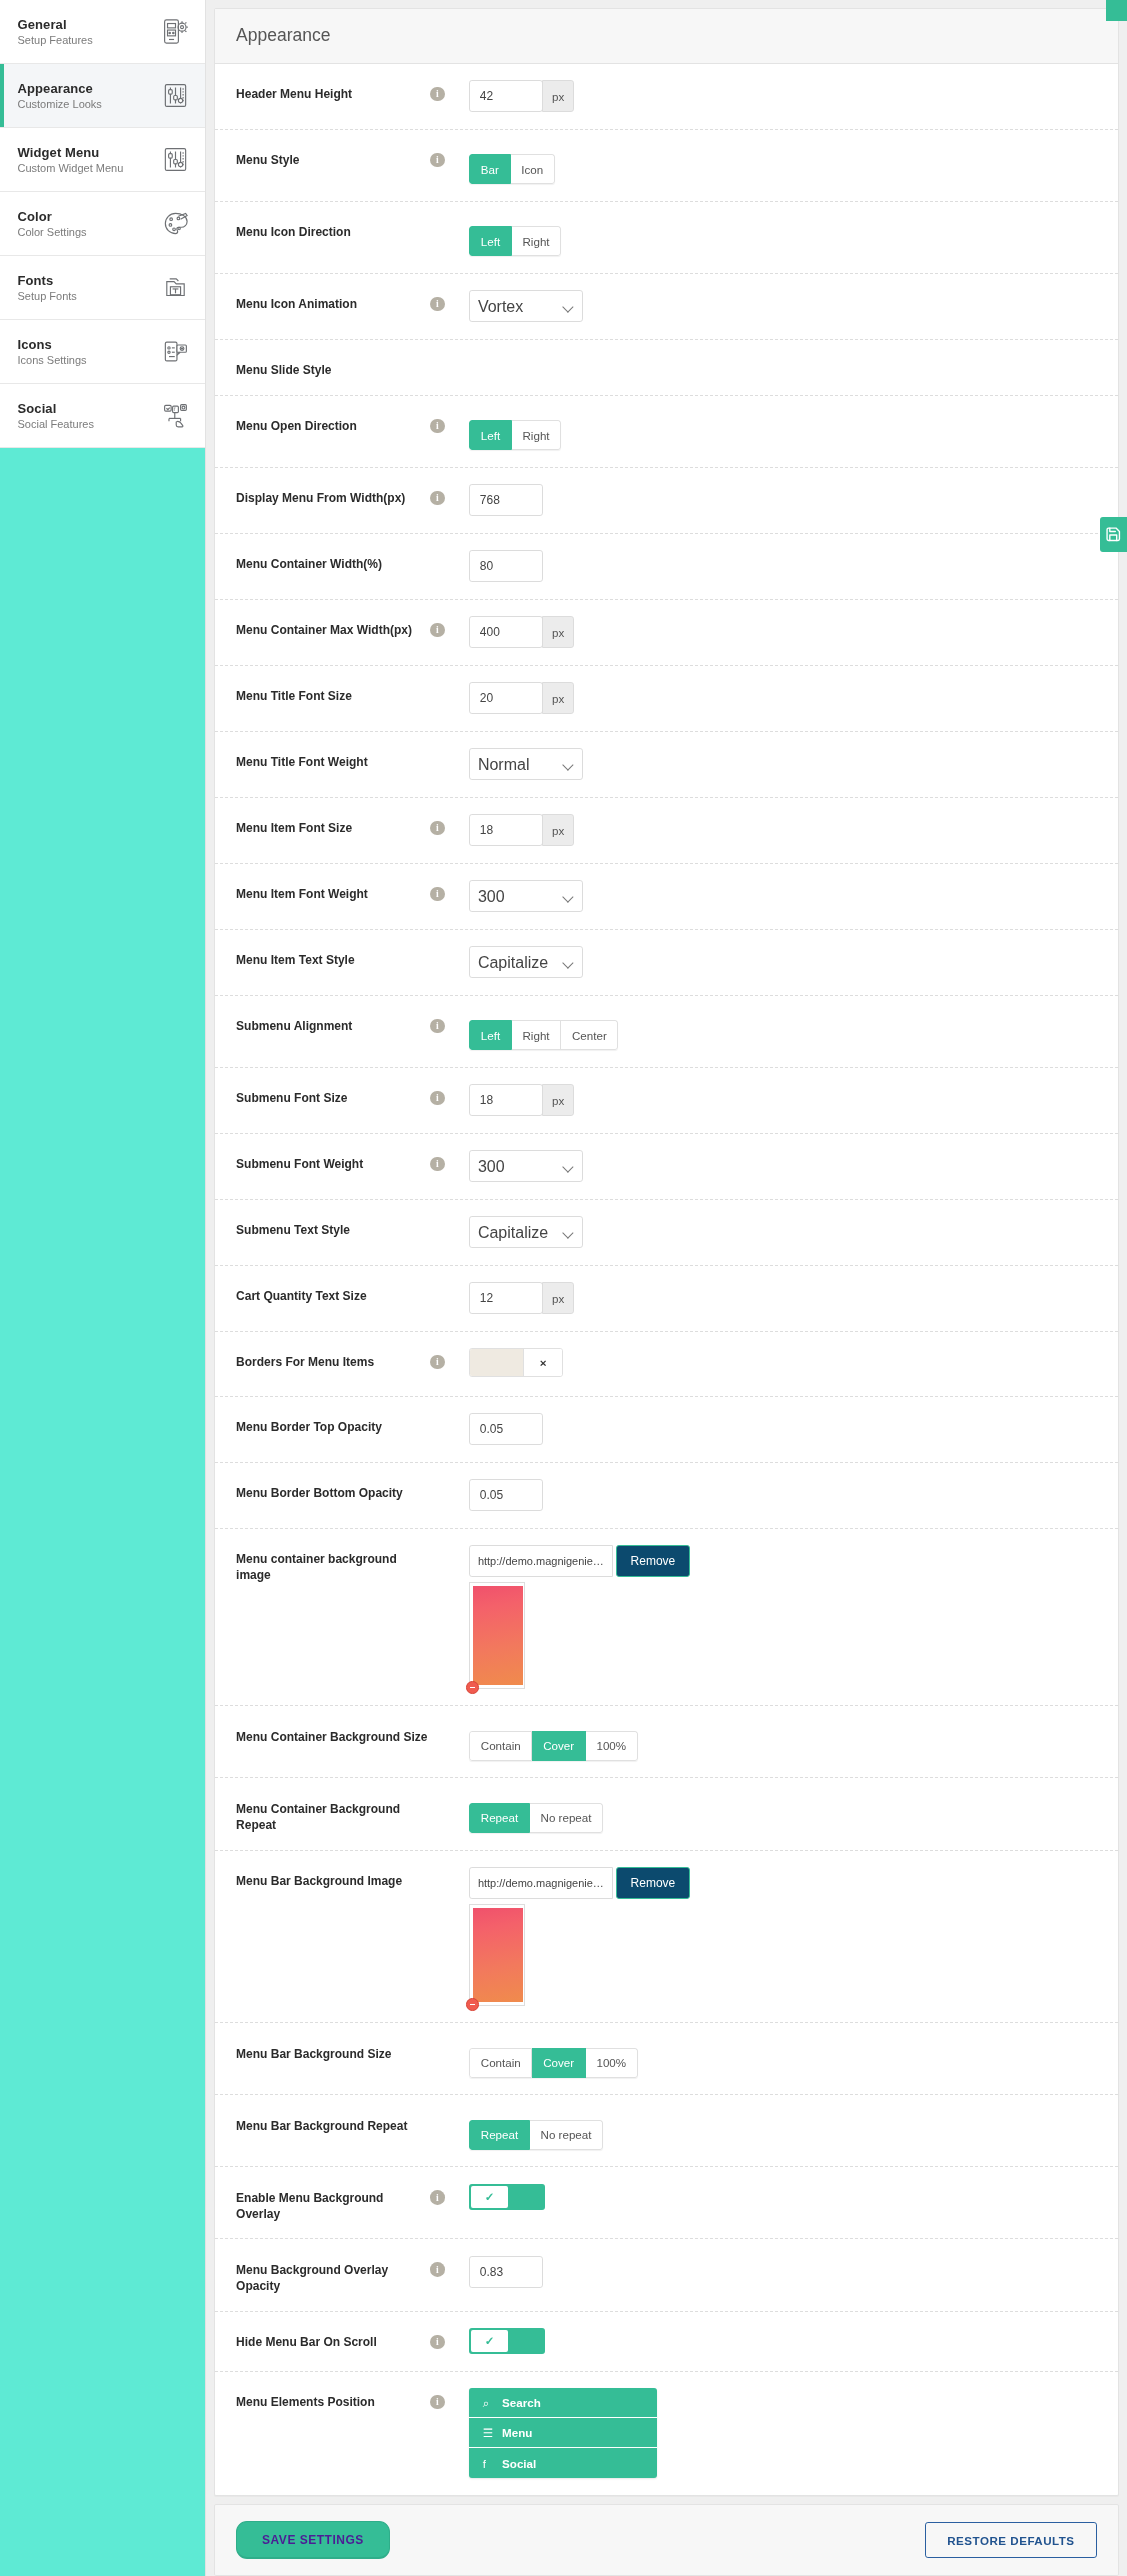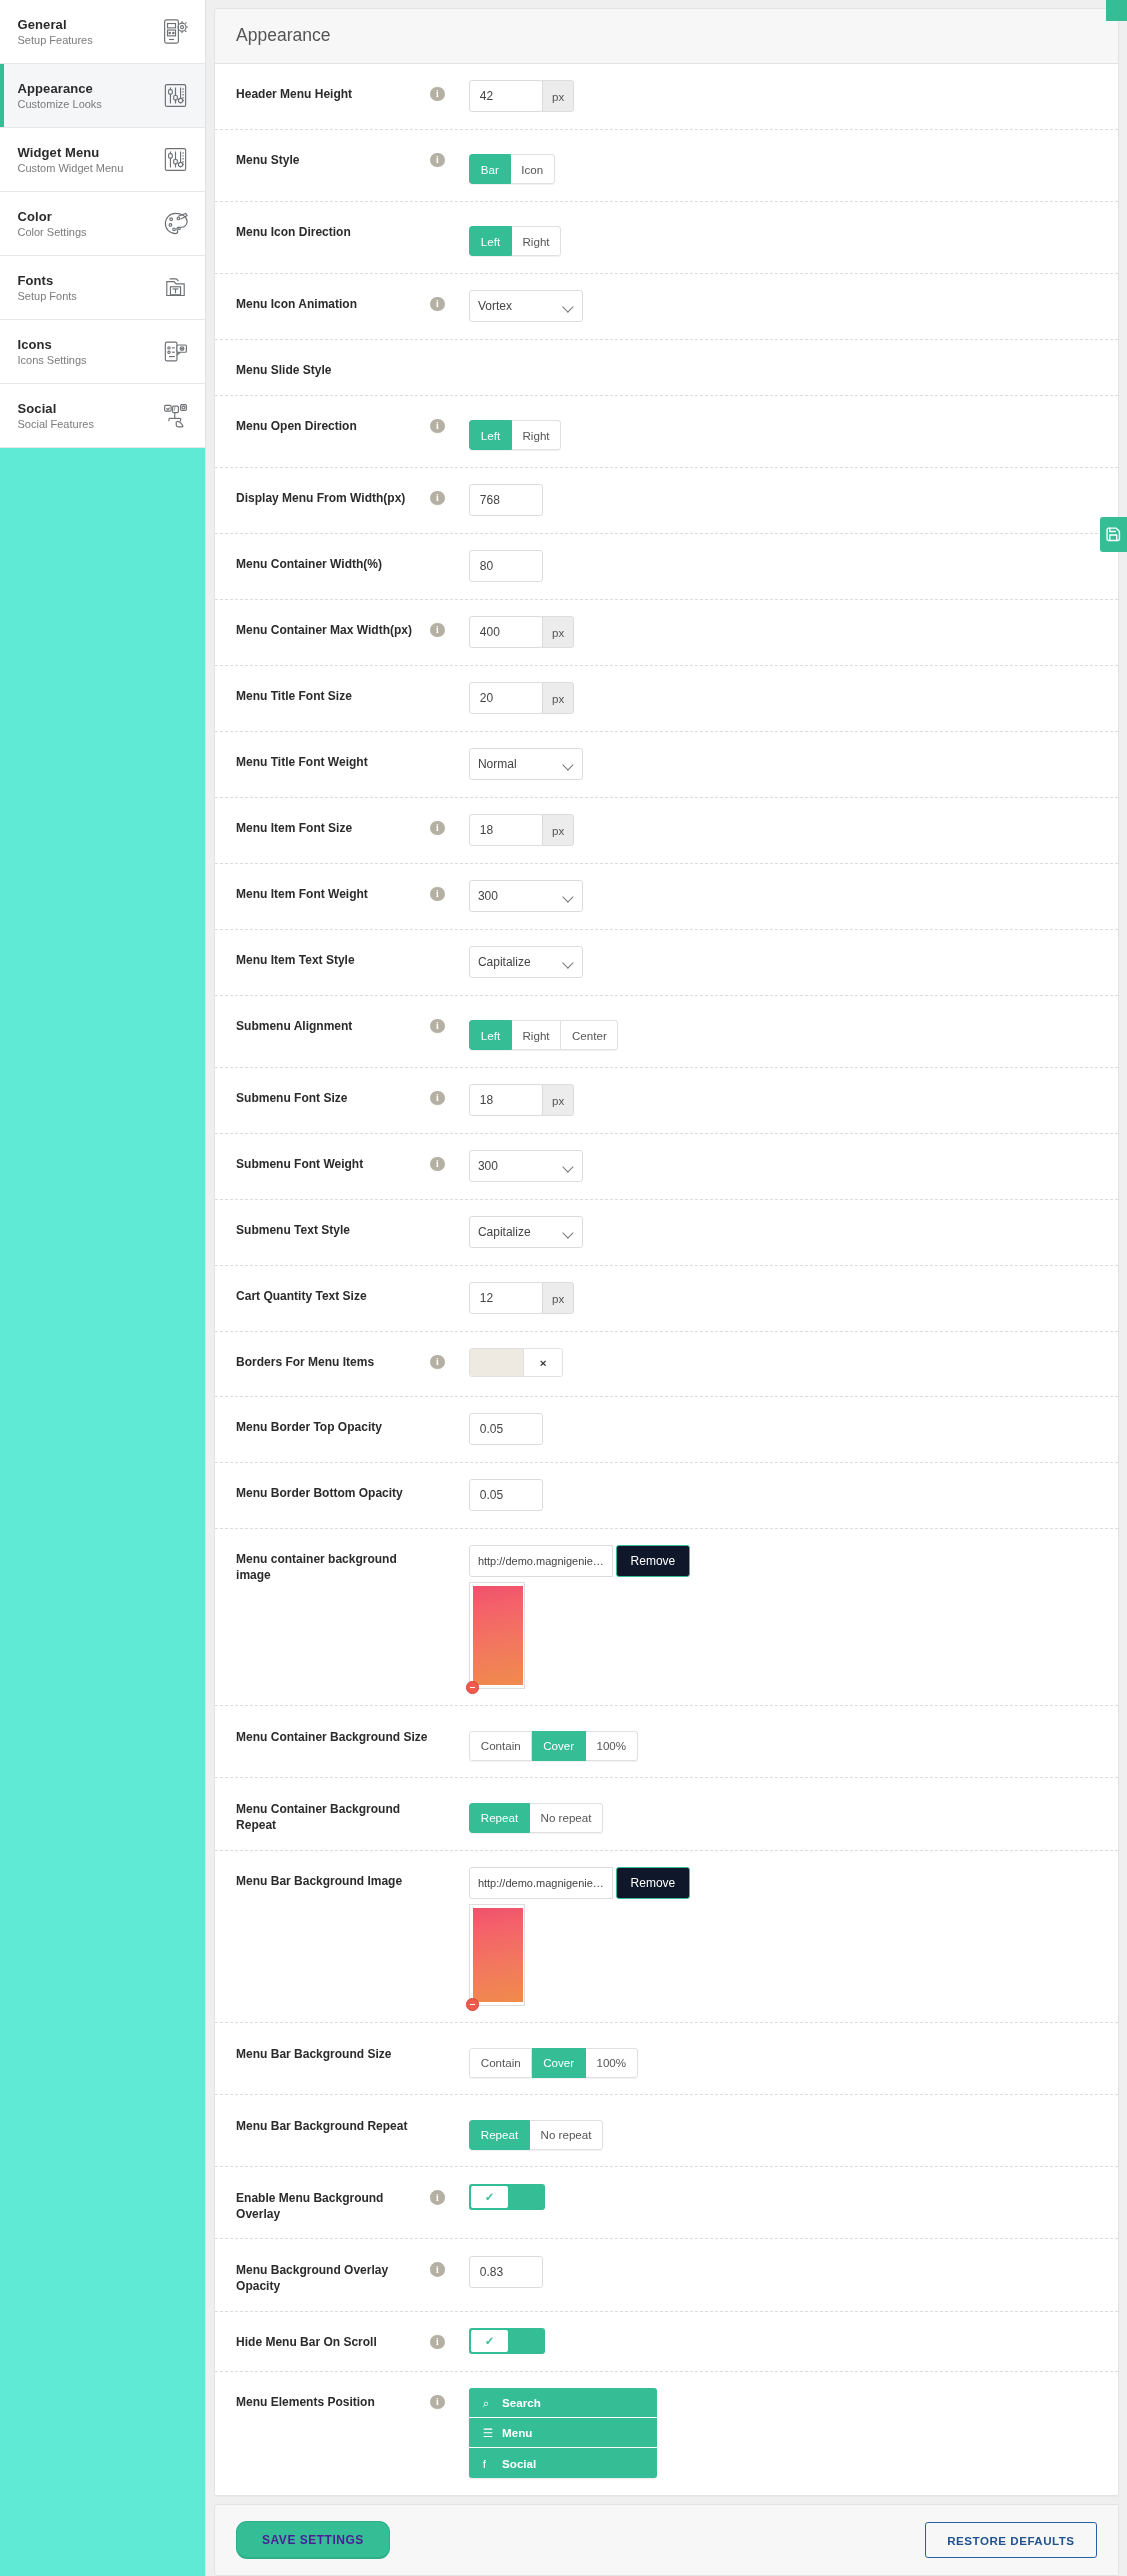"Vortex" select.sel { font-size: 12px -> 16px }
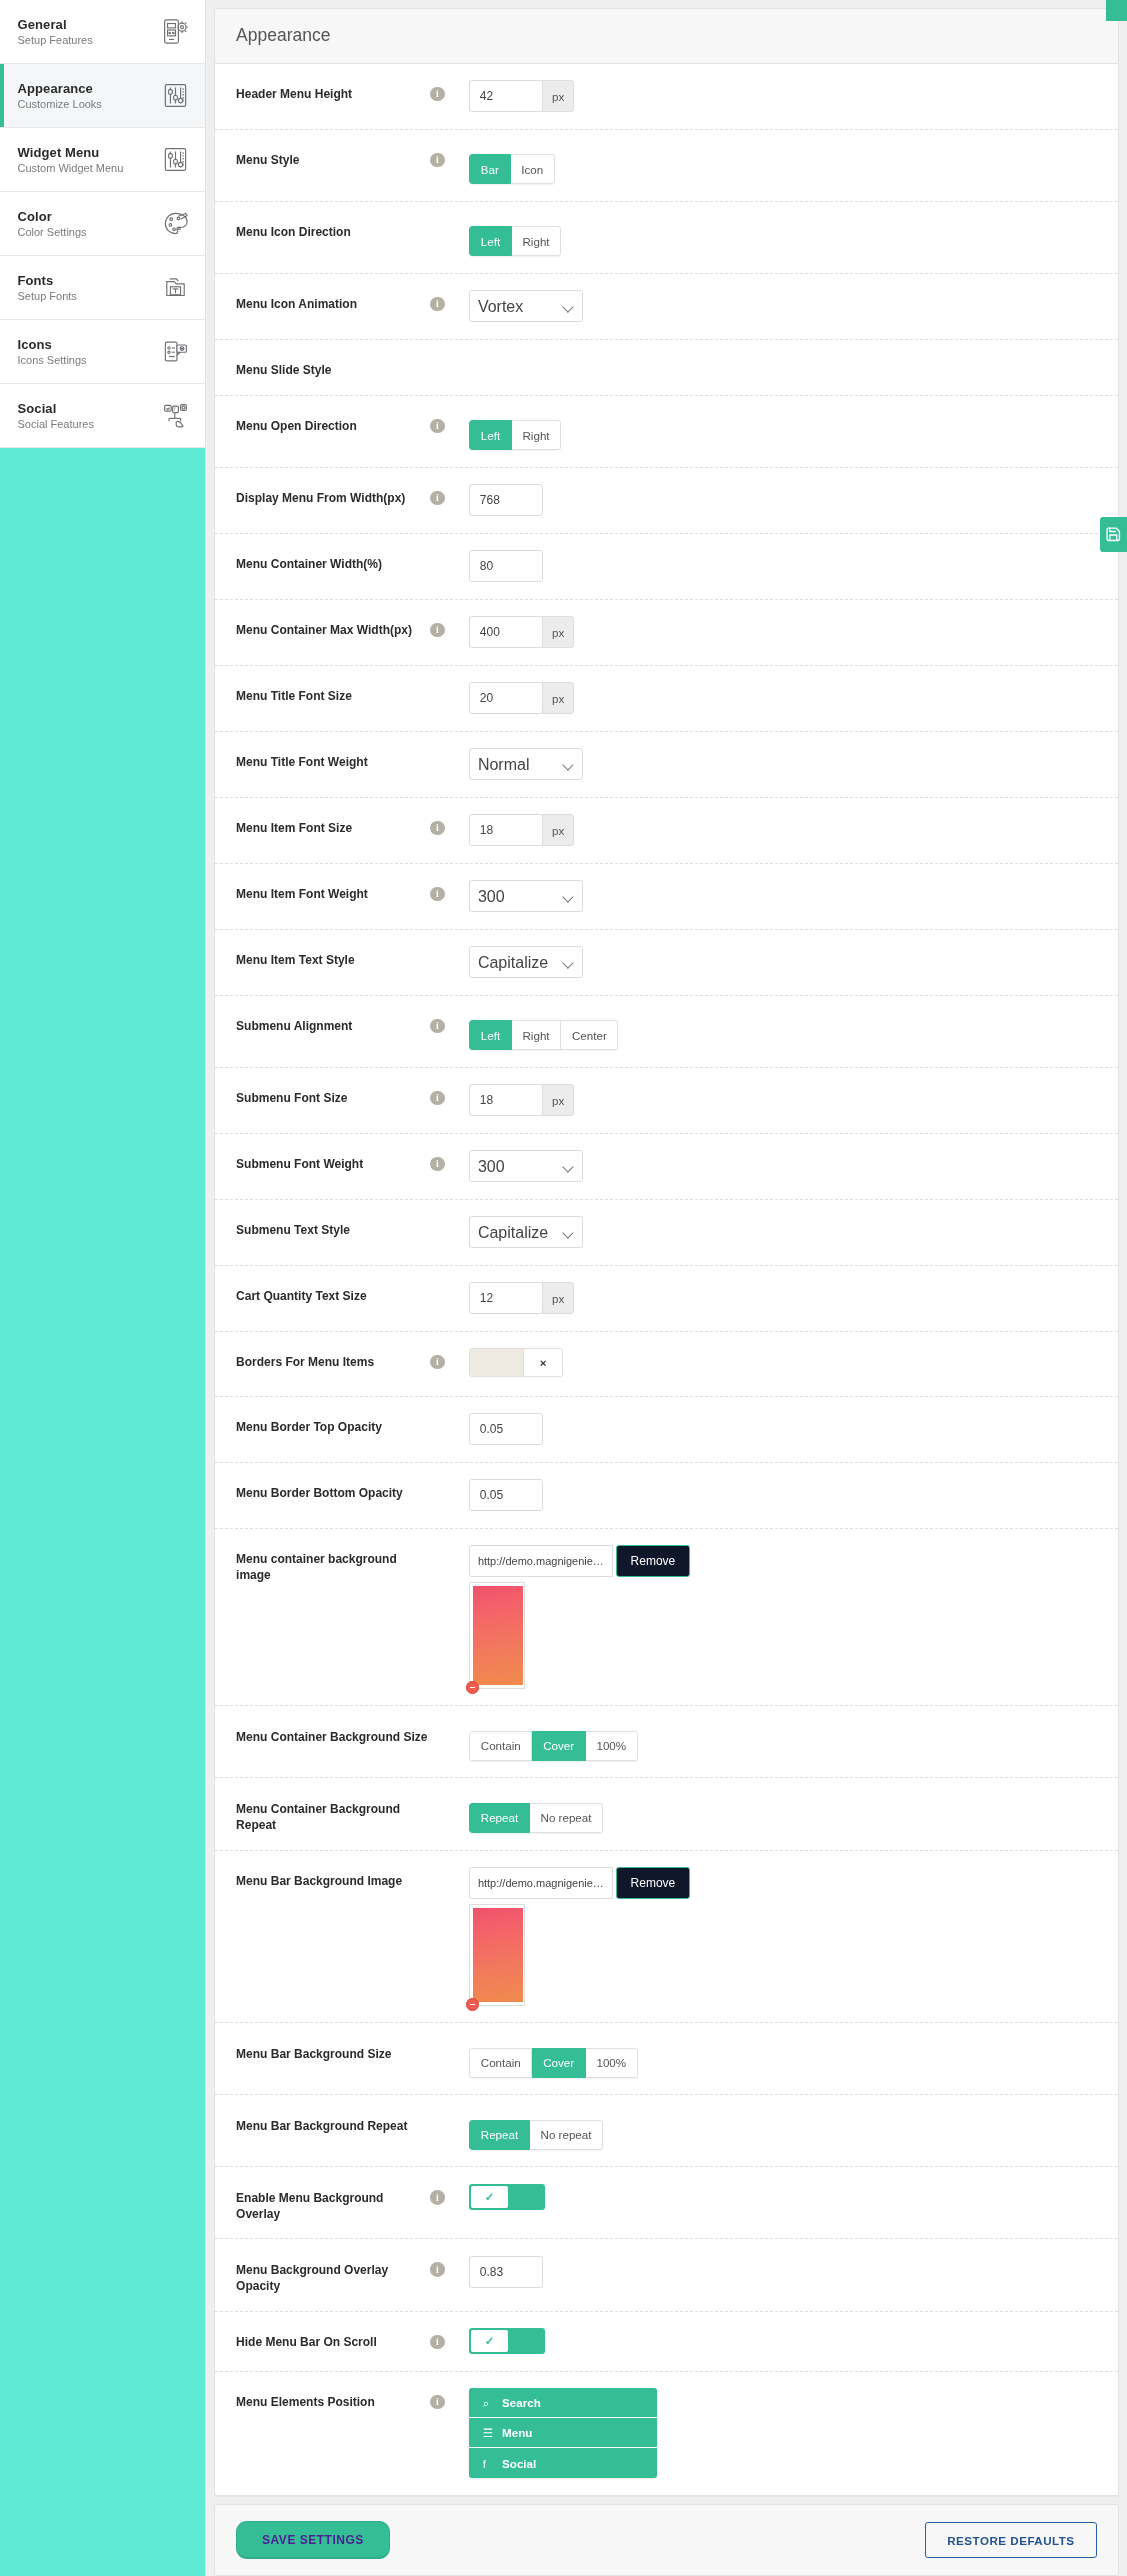"Remove" .btn-remove { background: #0f172a -> #0c4a6e }
